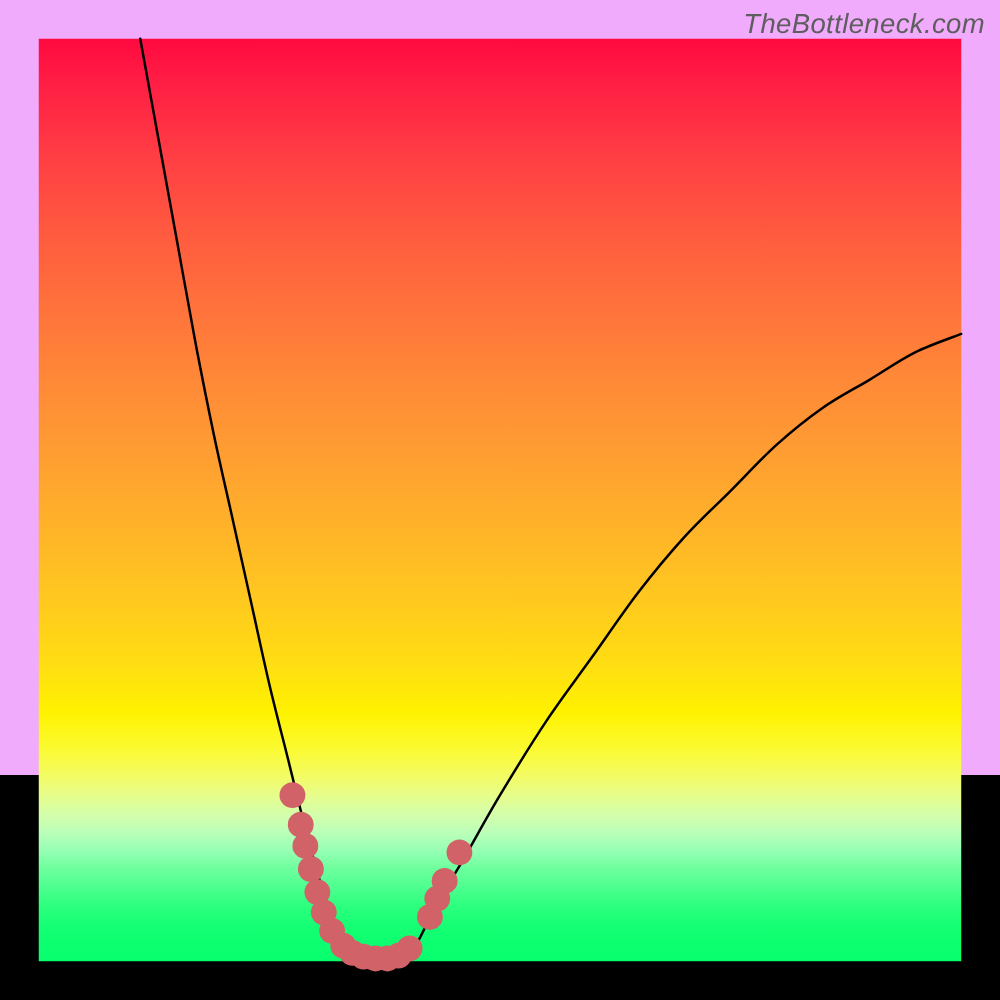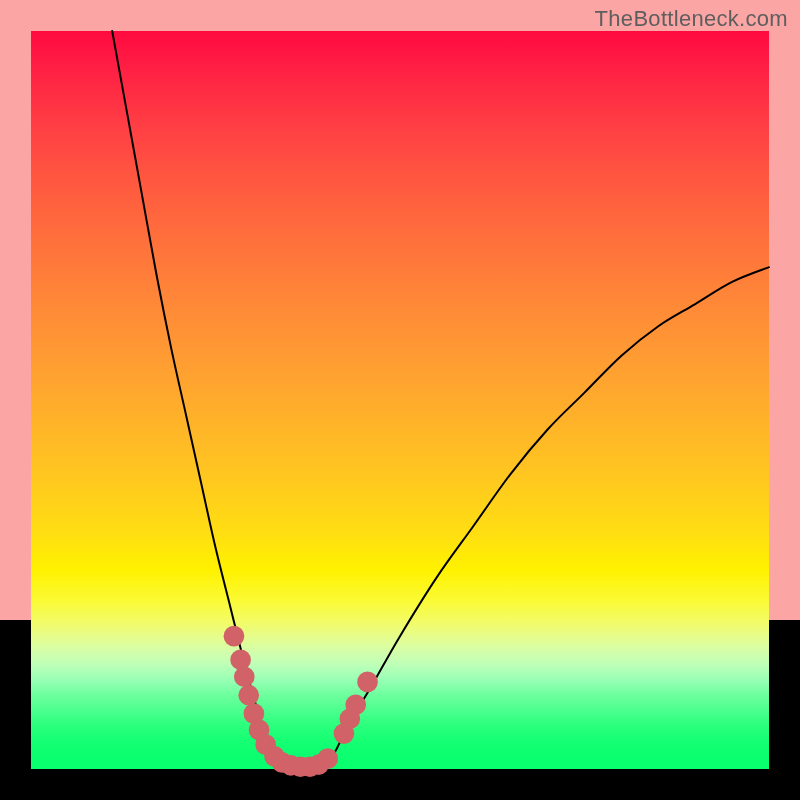"TheBottleneck.com" .canvas { background: #fca5a5 -> #f0abfc; font-style: none -> italic }
